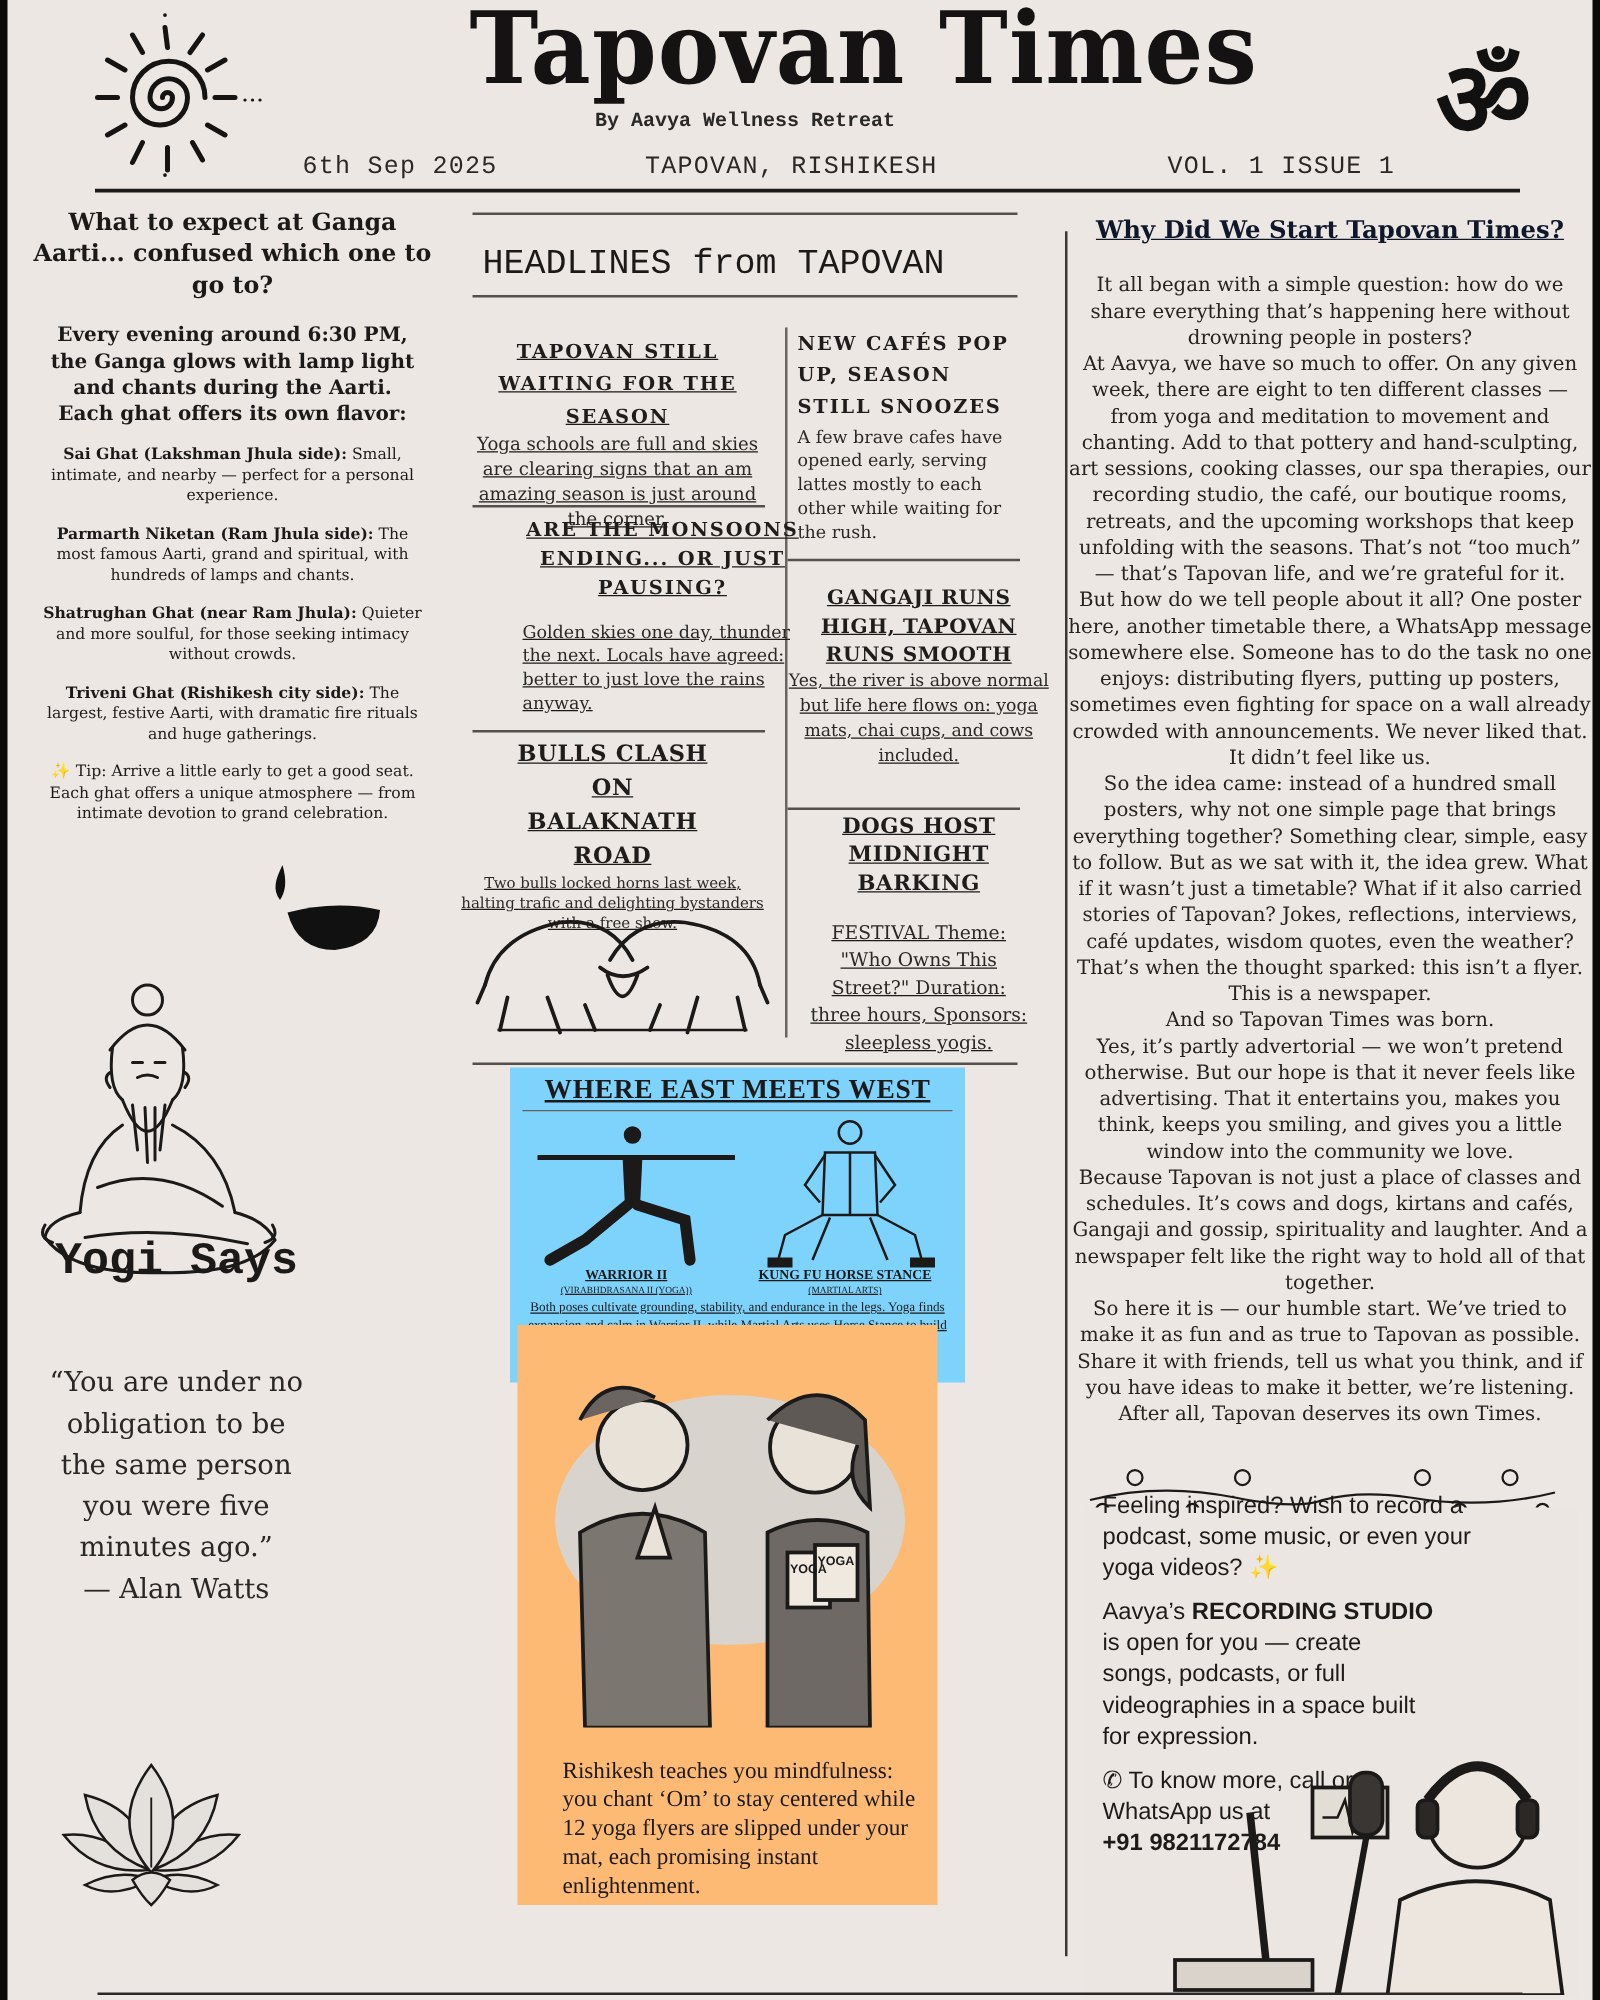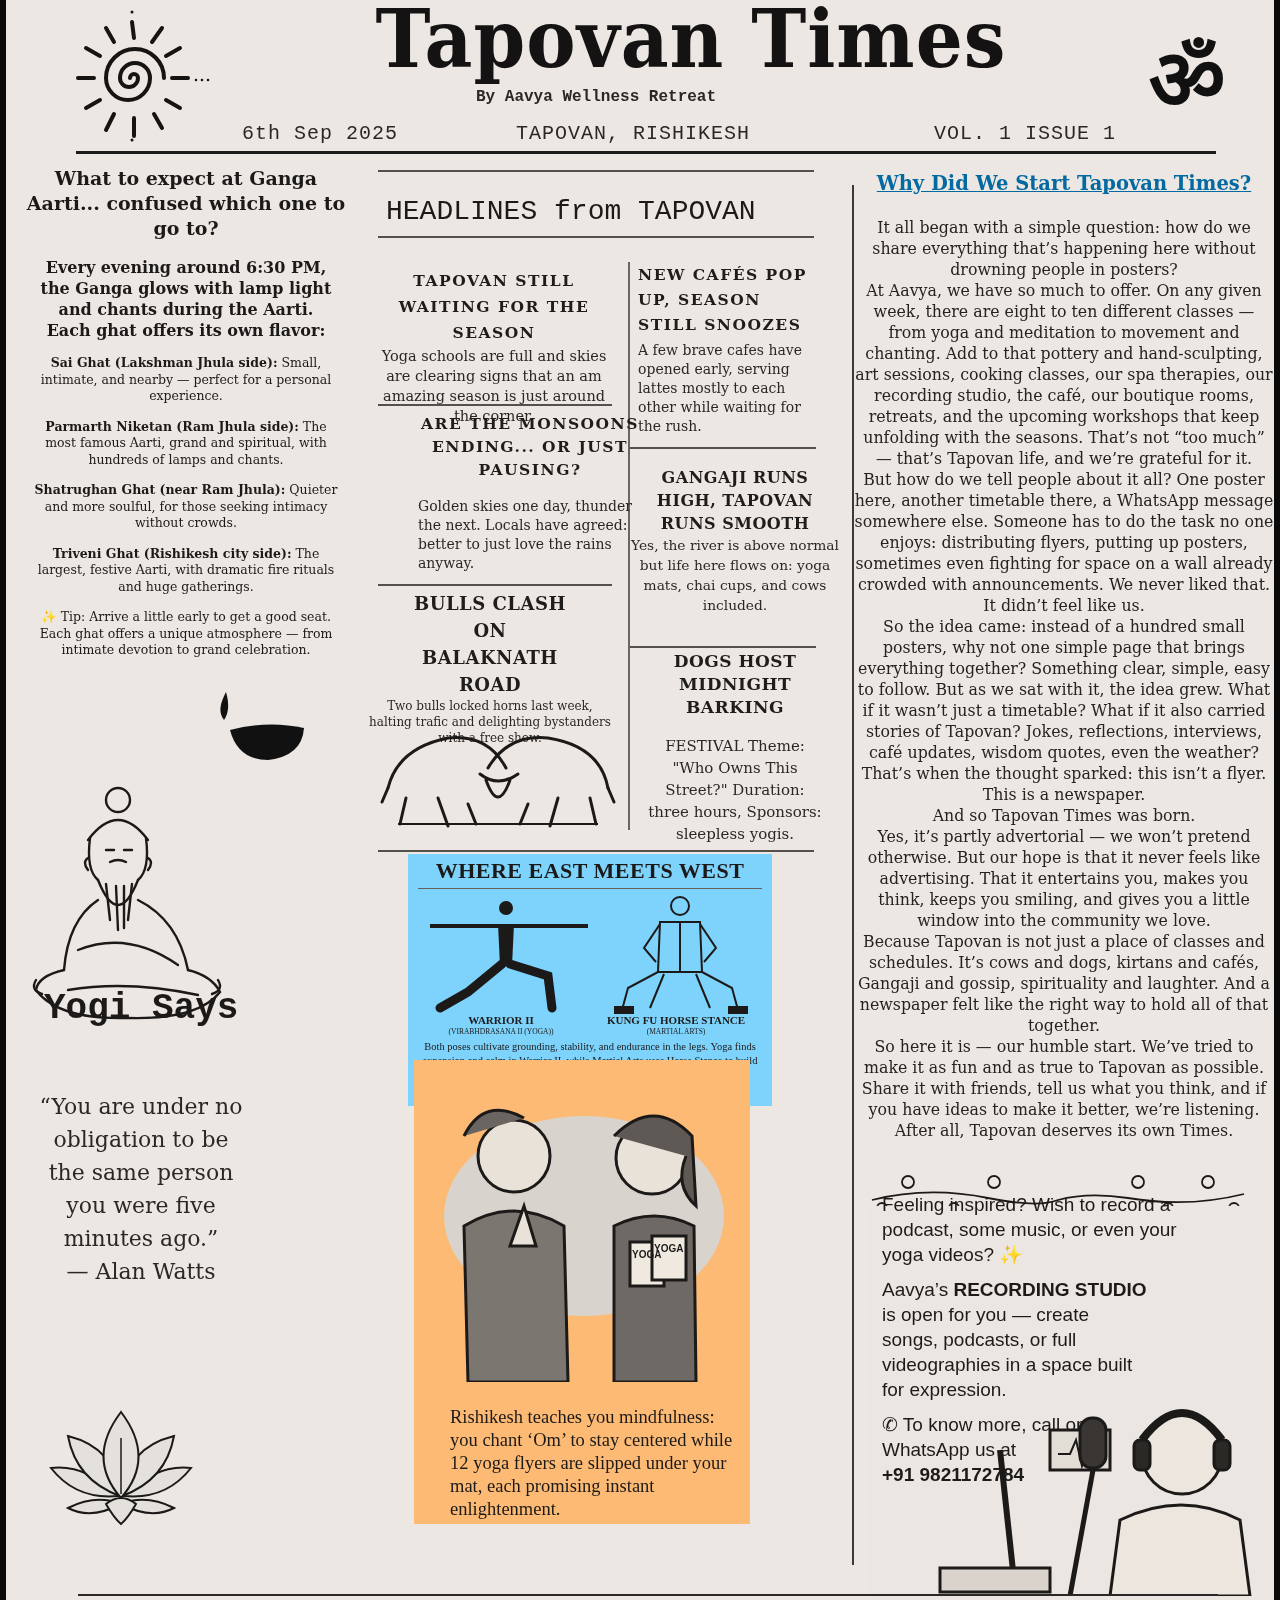"Why Did We Start Tapovan" .why-title { color: #0369a1 -> #0f172a }
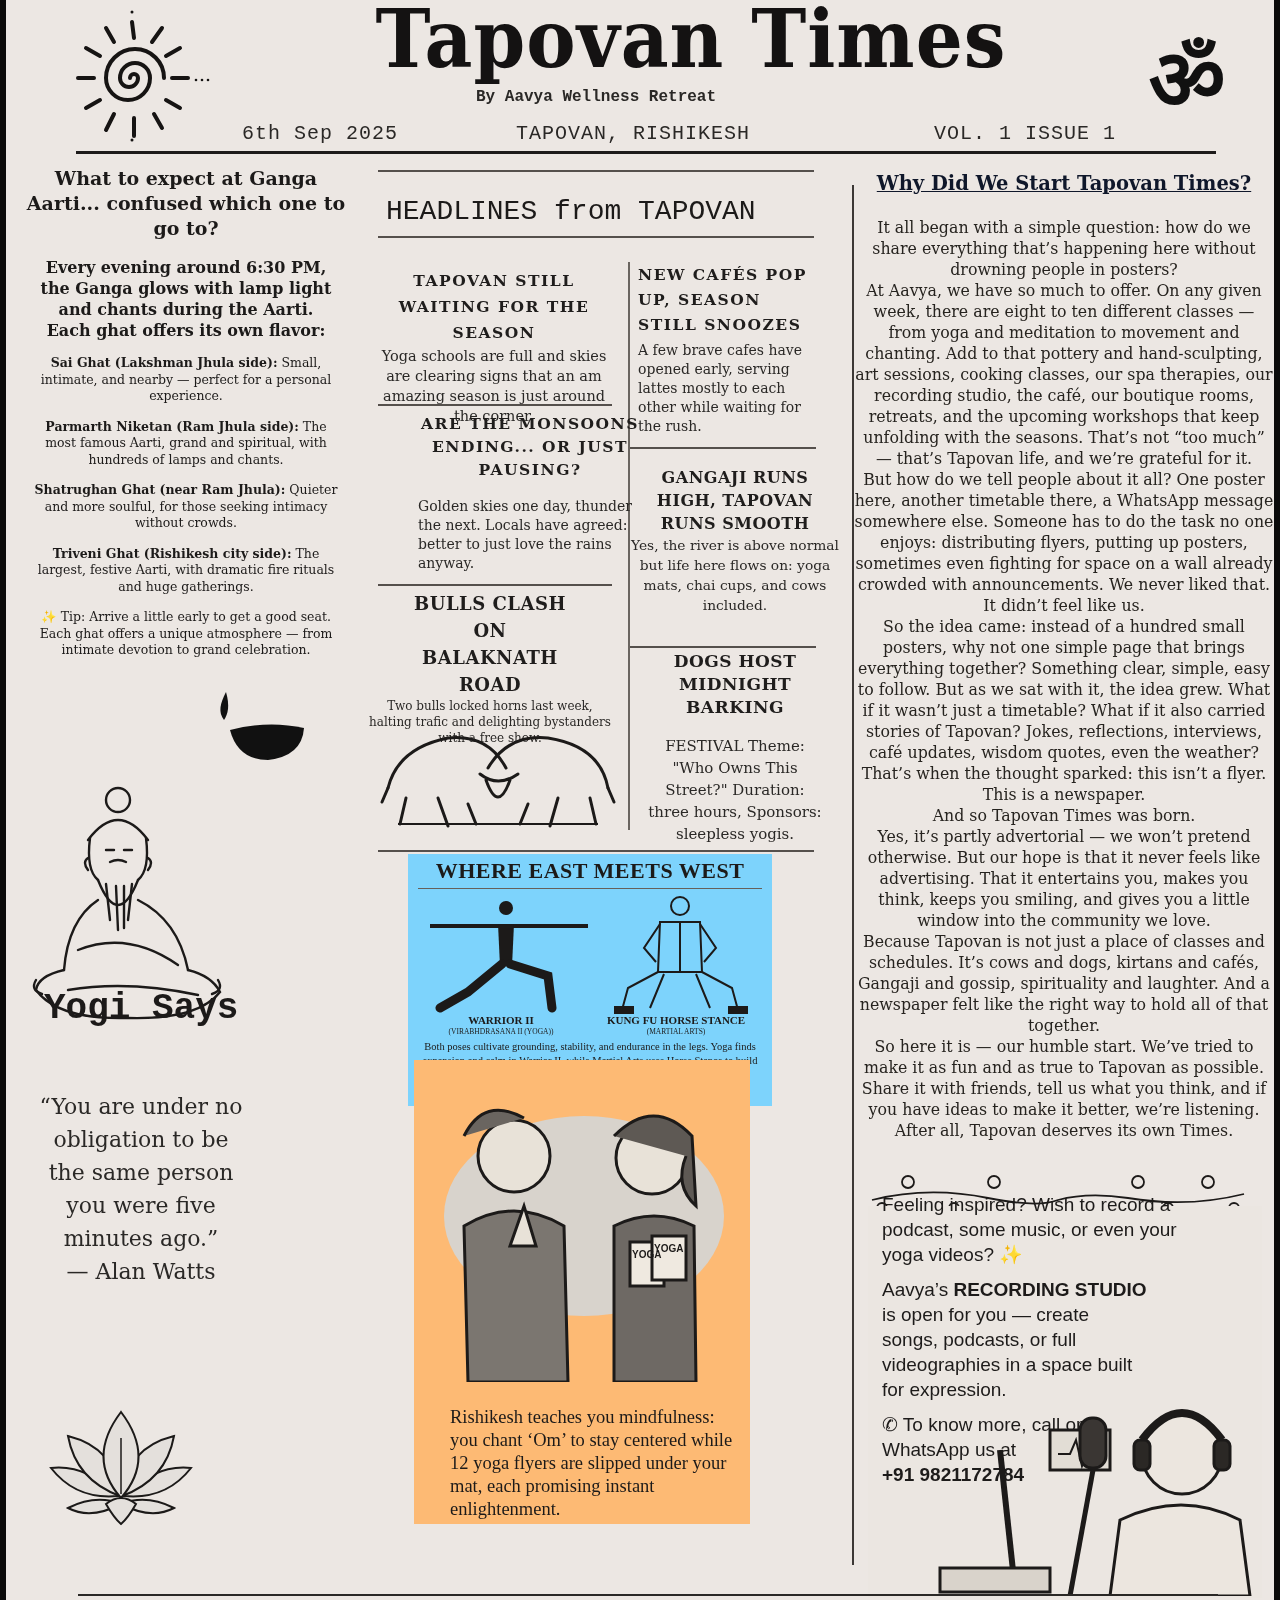"TAPOVAN STILL WAITING FOR THE" .center { text-decoration: none -> underline }
